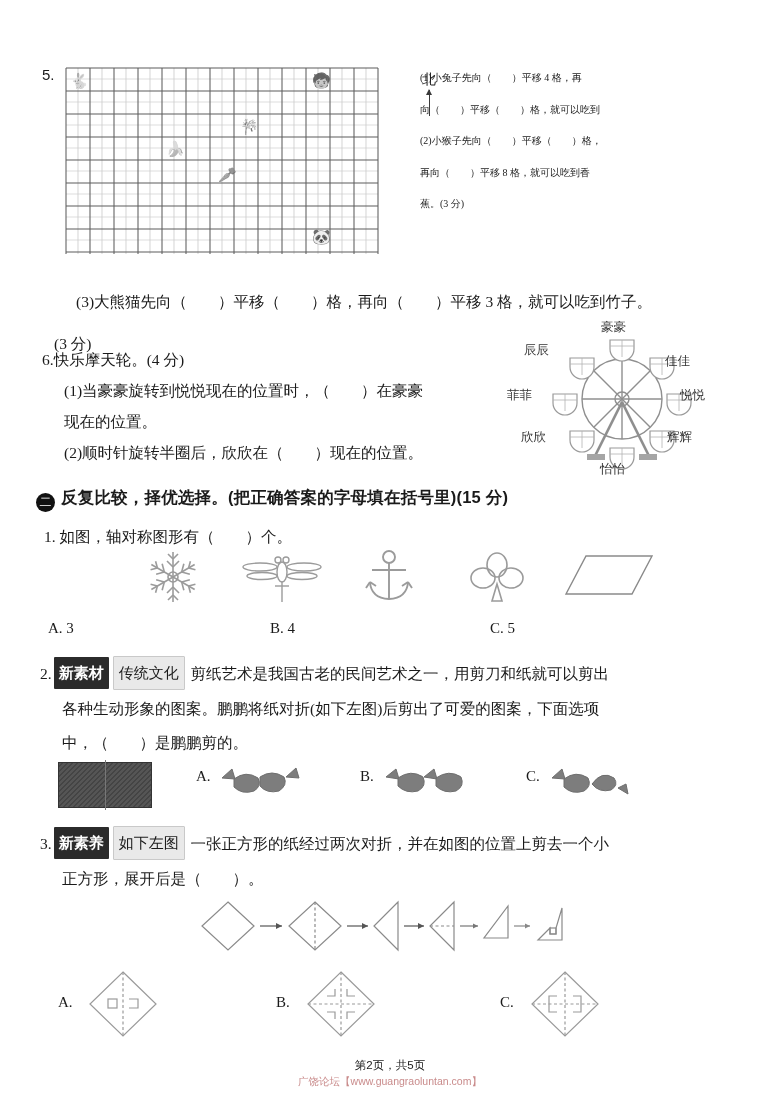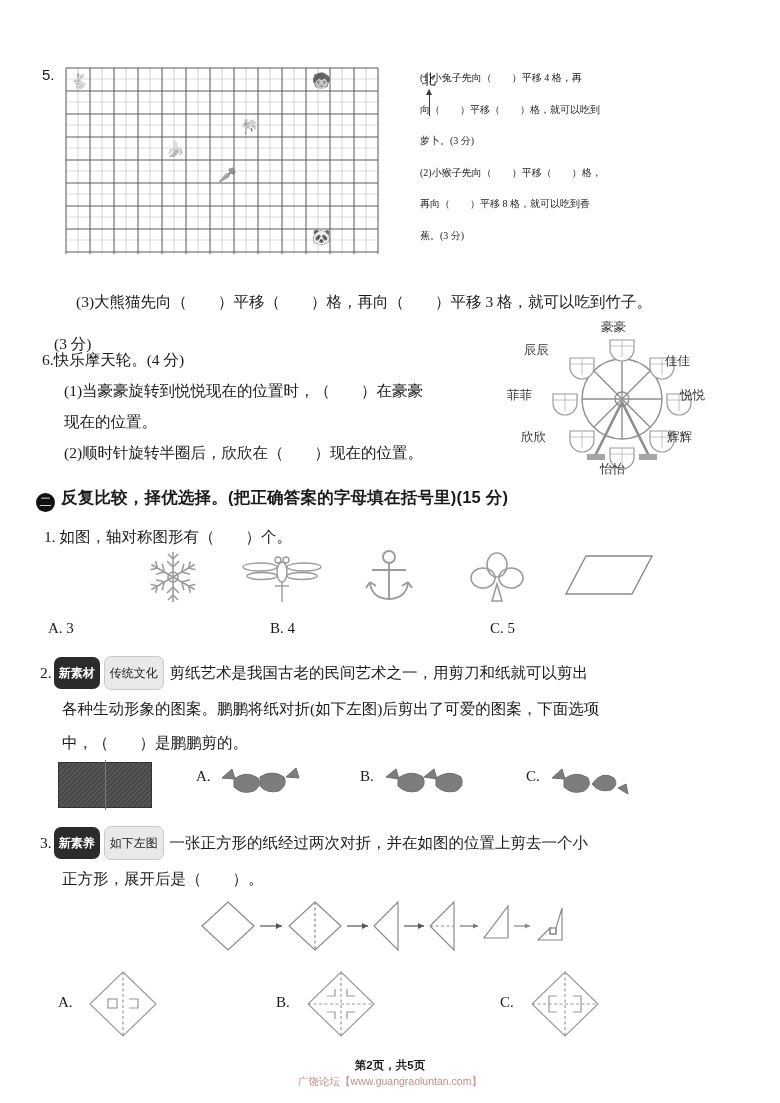"萝卜。(3 分)" p { html: <p>萝卜。(3 分)</p> -> none }
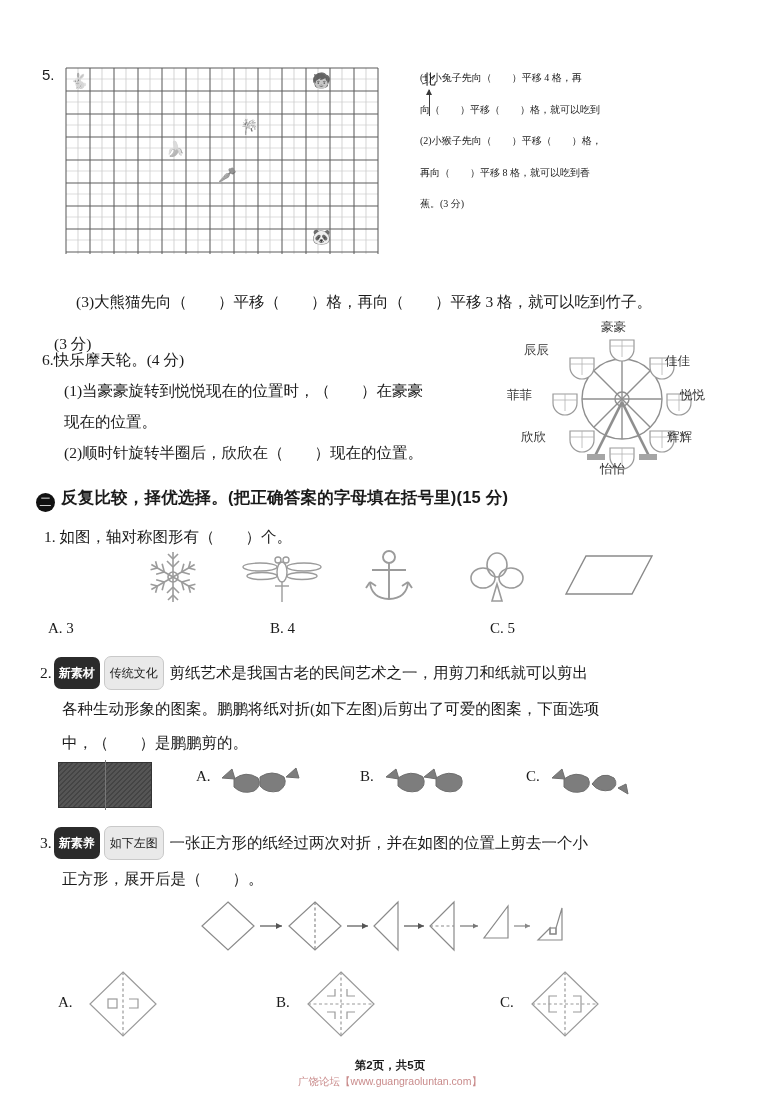"新素材" .tag { border-radius: 7px -> 1px; font-size: 12px -> 15px }
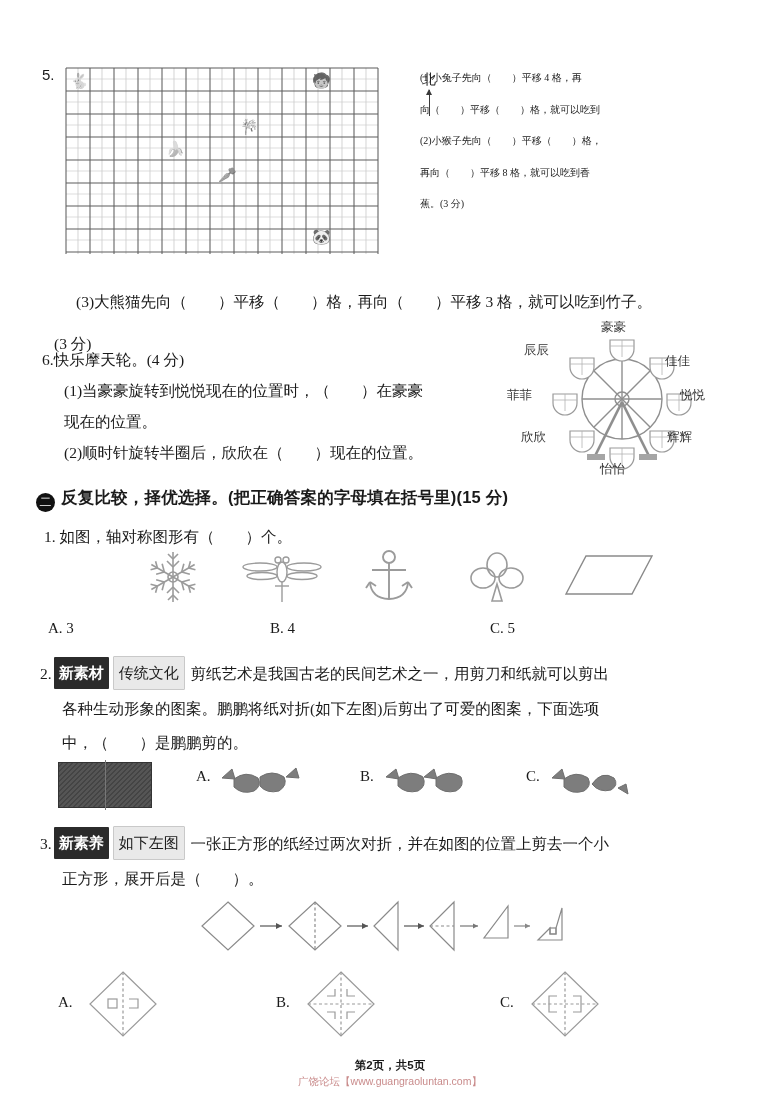"第2页，共5页" .footer .pg { font-weight: bold -> normal }
